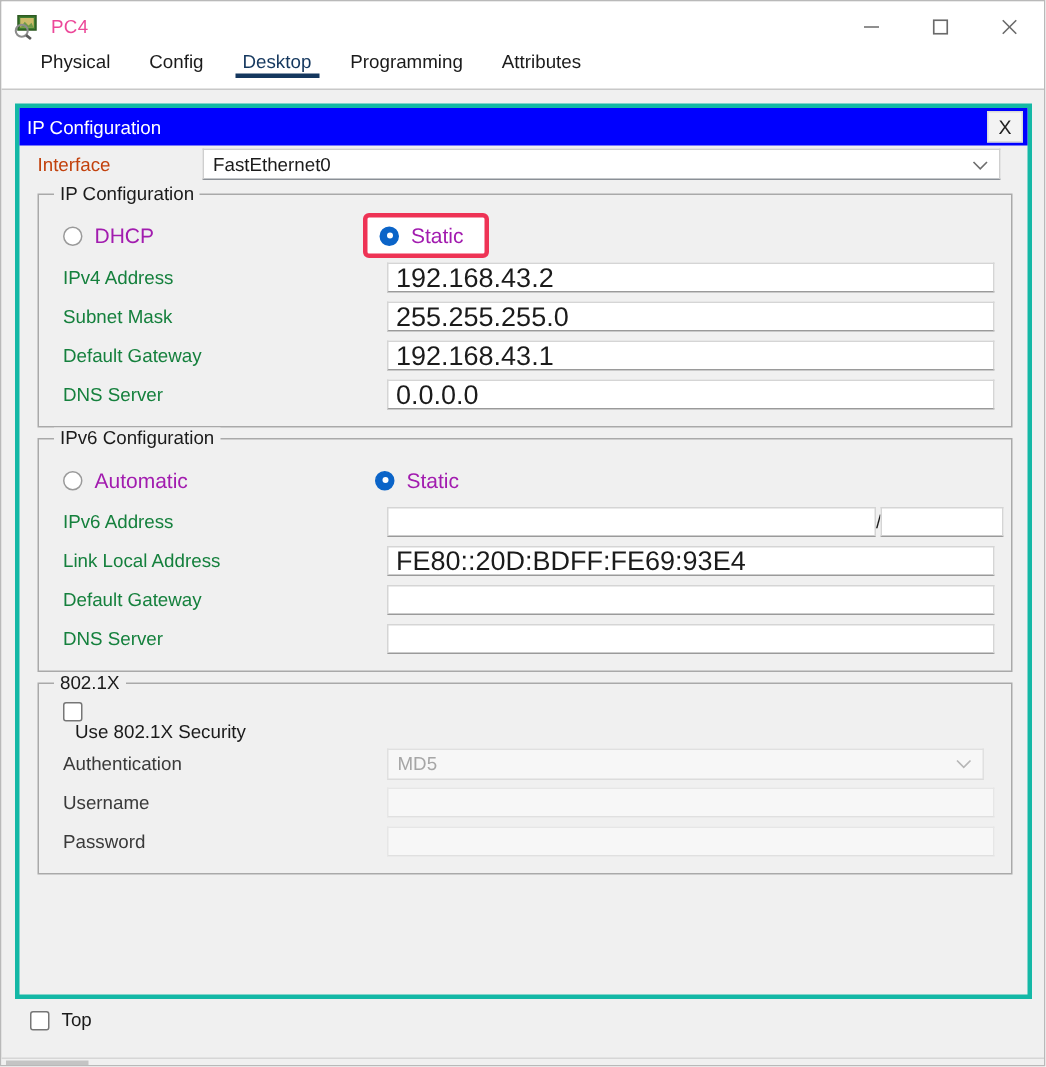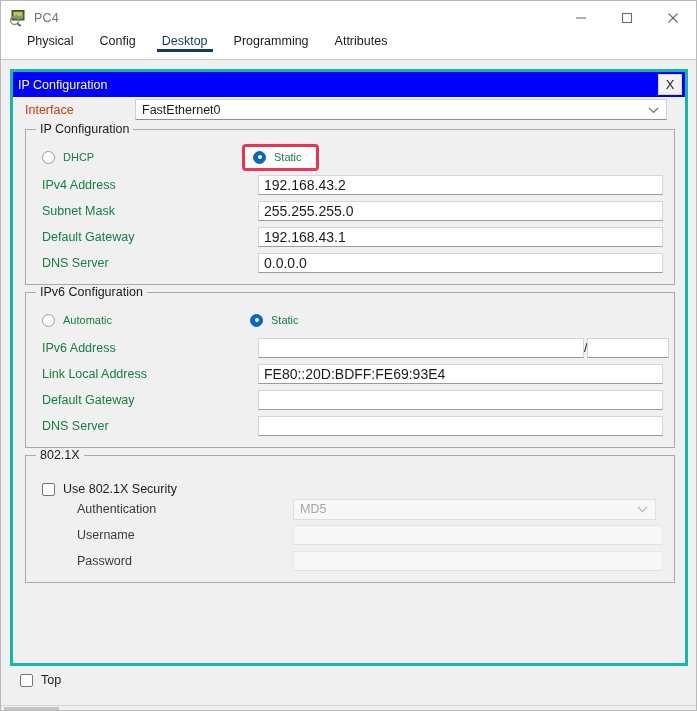"PC4" .title-text { color: #737373 -> #ec4899 }
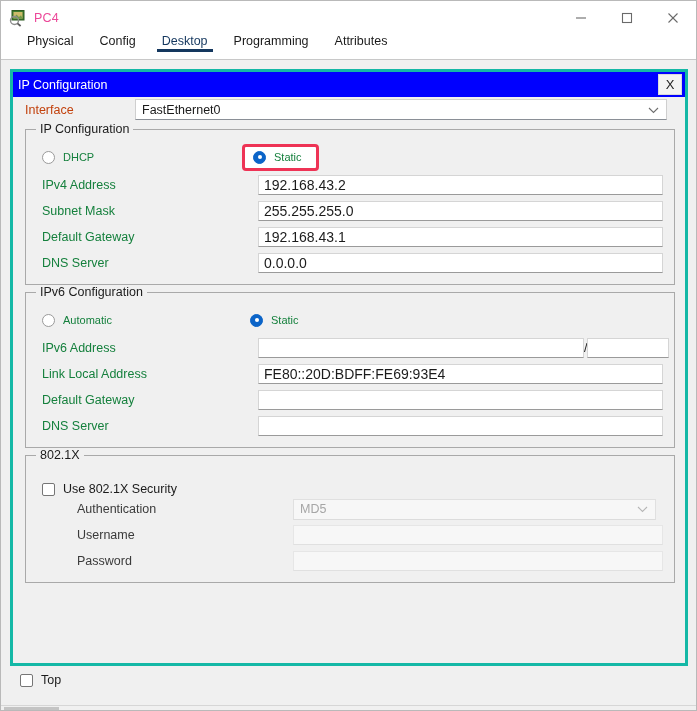"DHCP" .radio-label { color: #15803d -> #a21caf; font-size: 11px -> 14px }
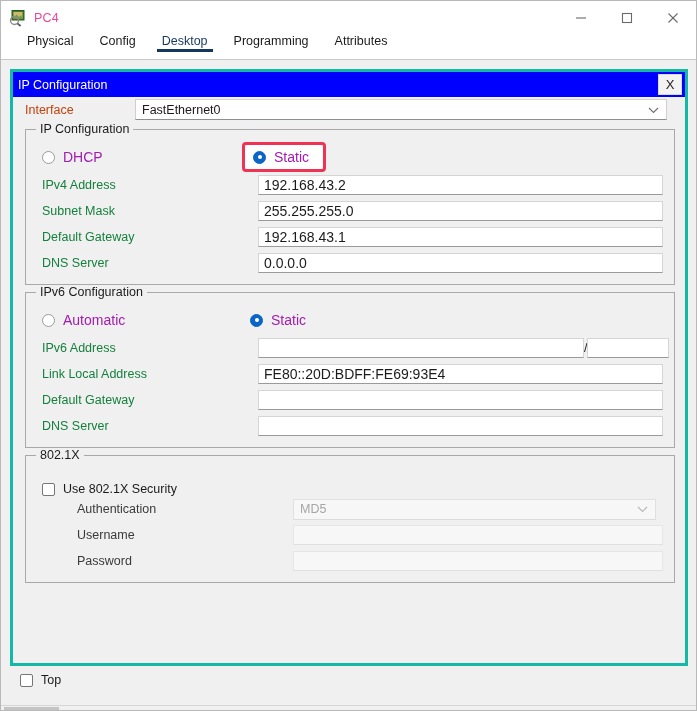"192.168.43.2" .textfield { font-size: 14px -> 18px }
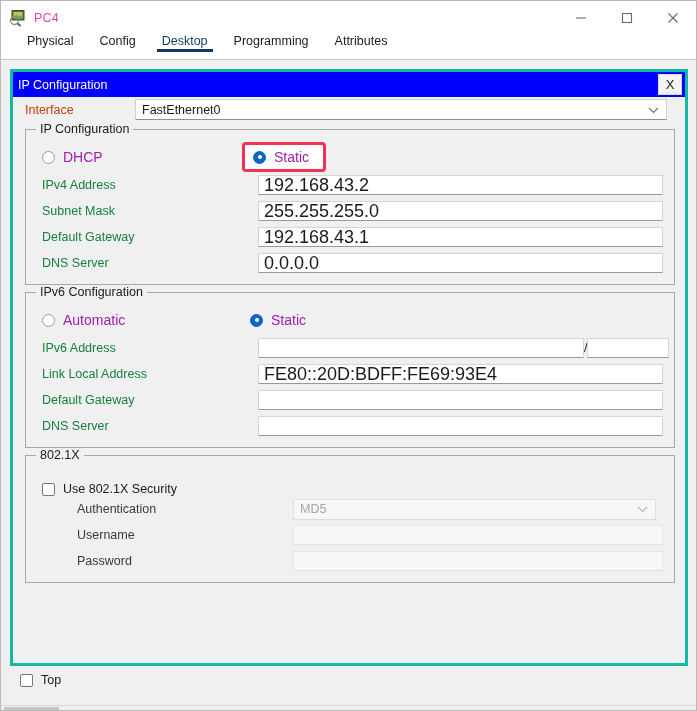"Use 802.1X Security" .cb-row { align-items: flex-end -> flex-start; flex-direction: none -> column }
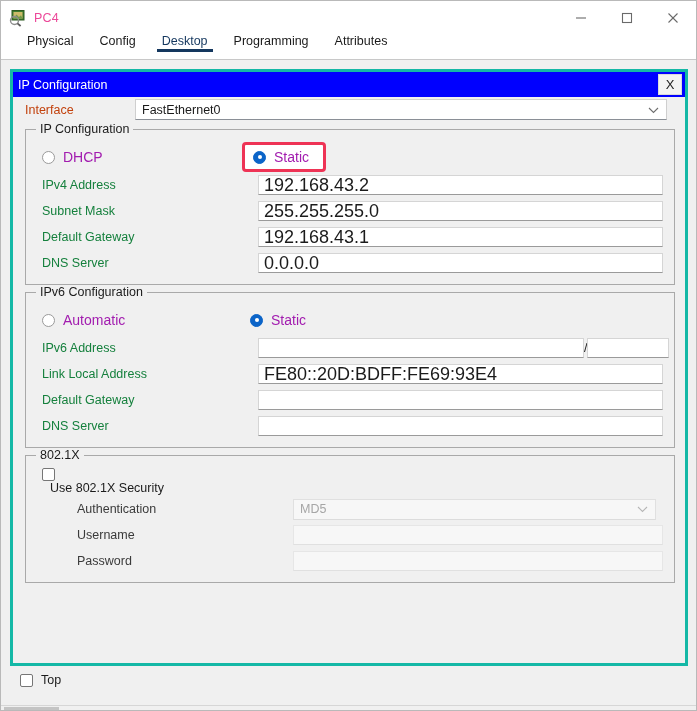"Authentication" .field-label.dim { margin-left: 35px -> none }
